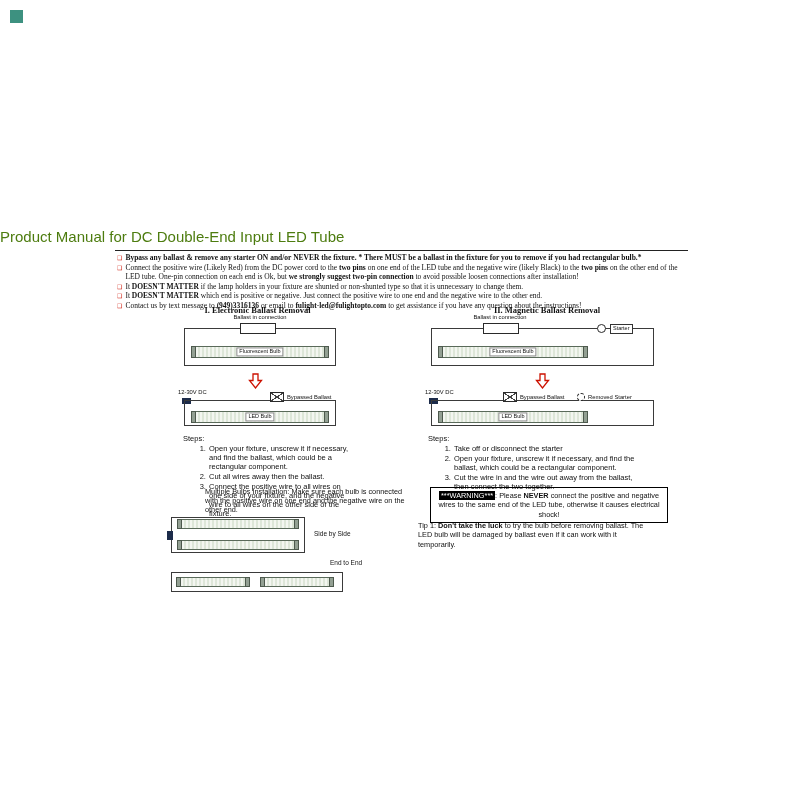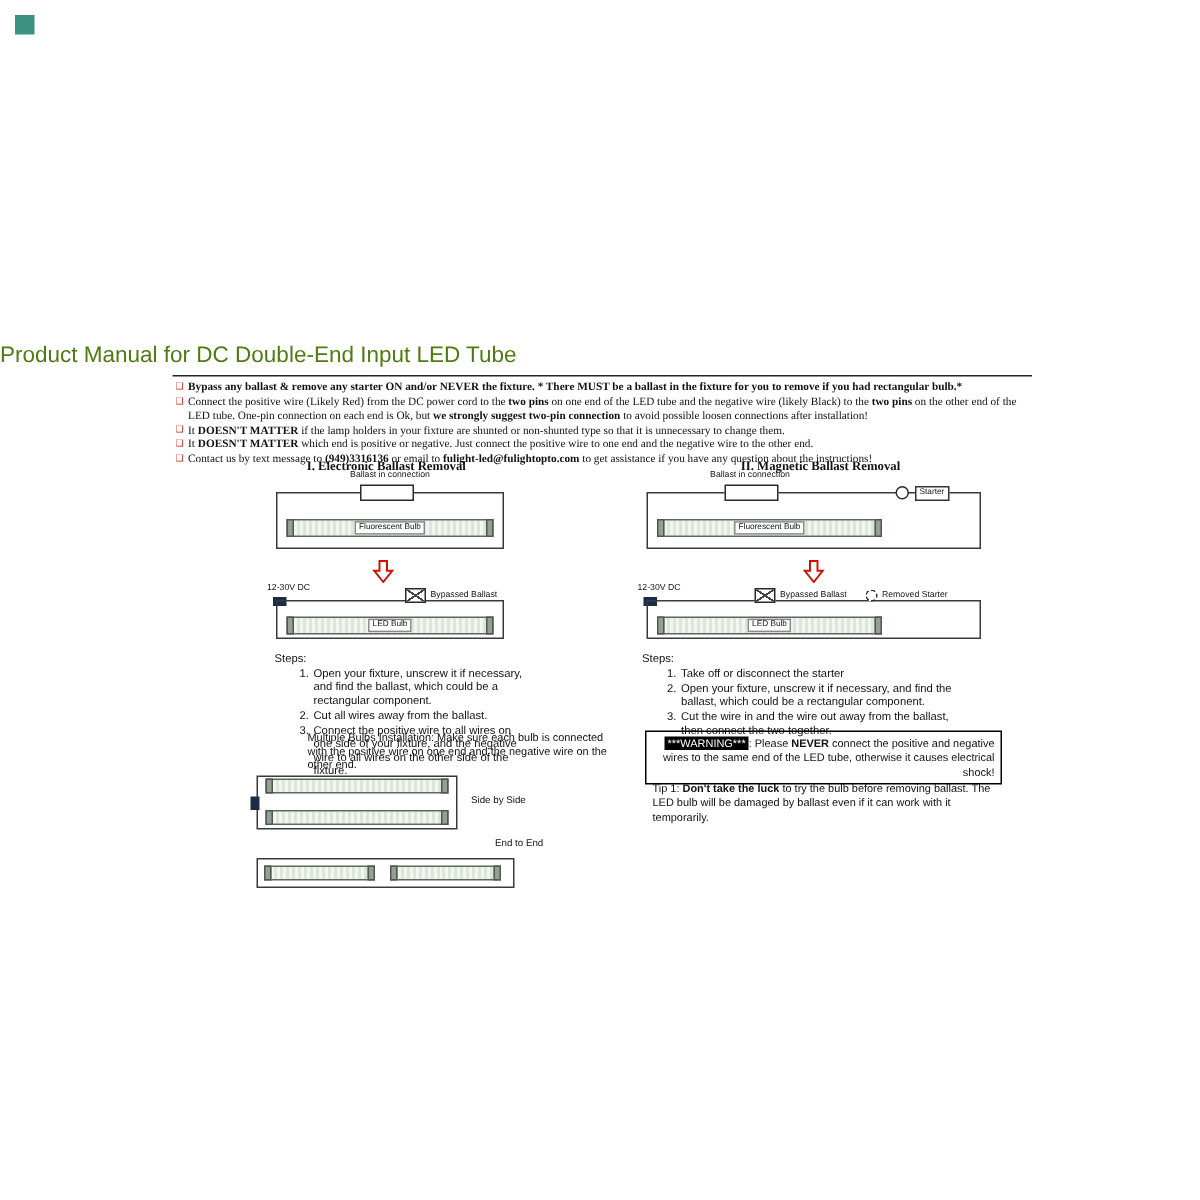"Cut all wires away from" li { text: from -> then }
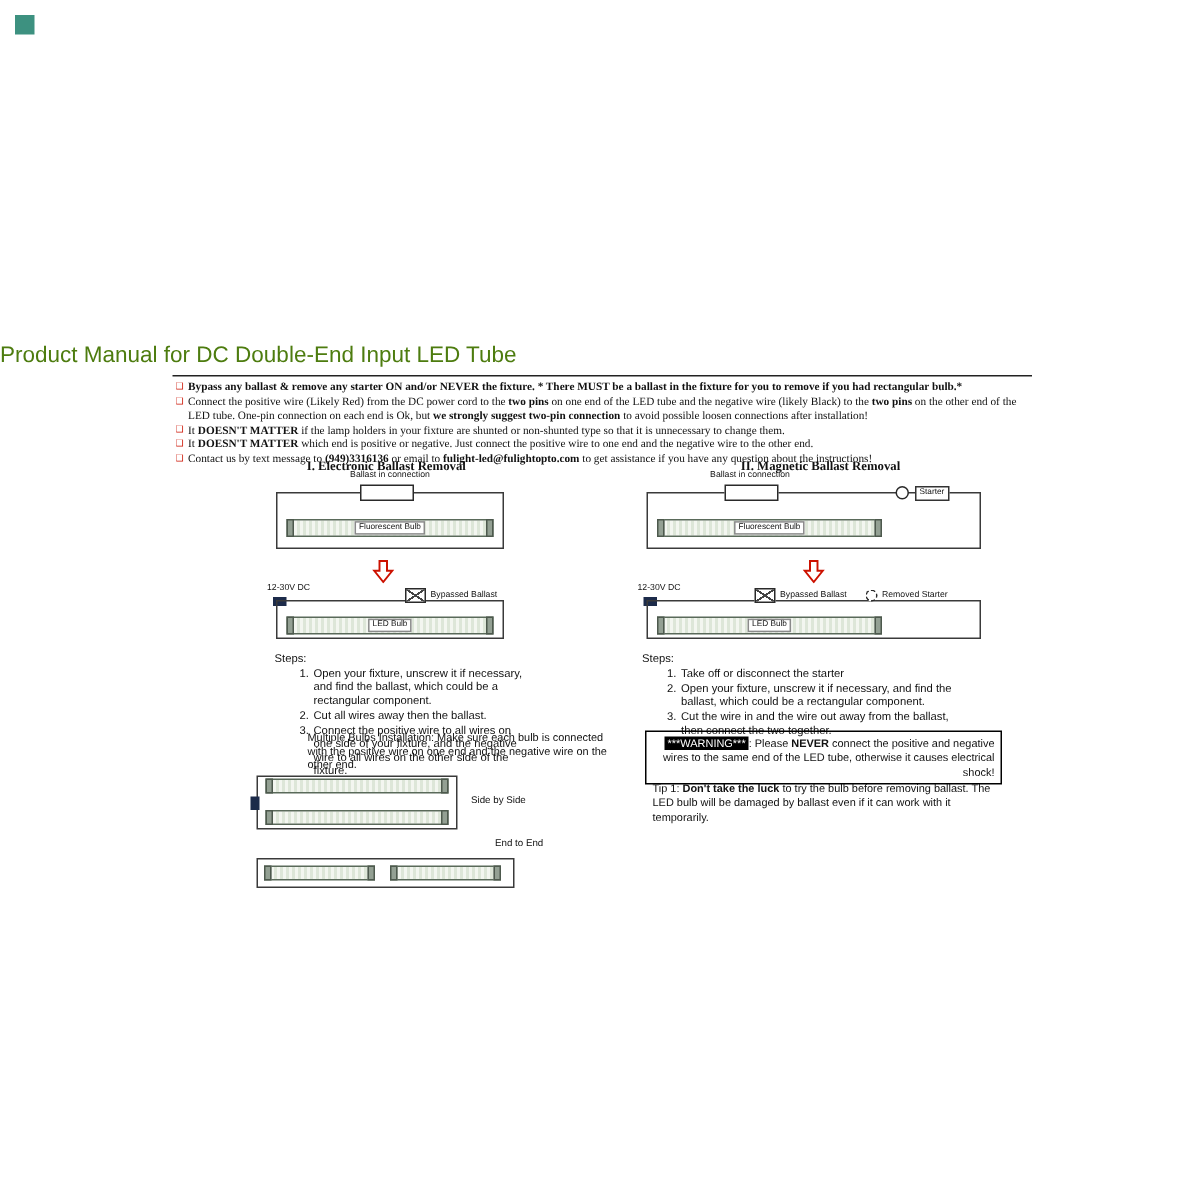"***WARNING*** : Please NEVER connect" .warnbox { text-align: right -> center }
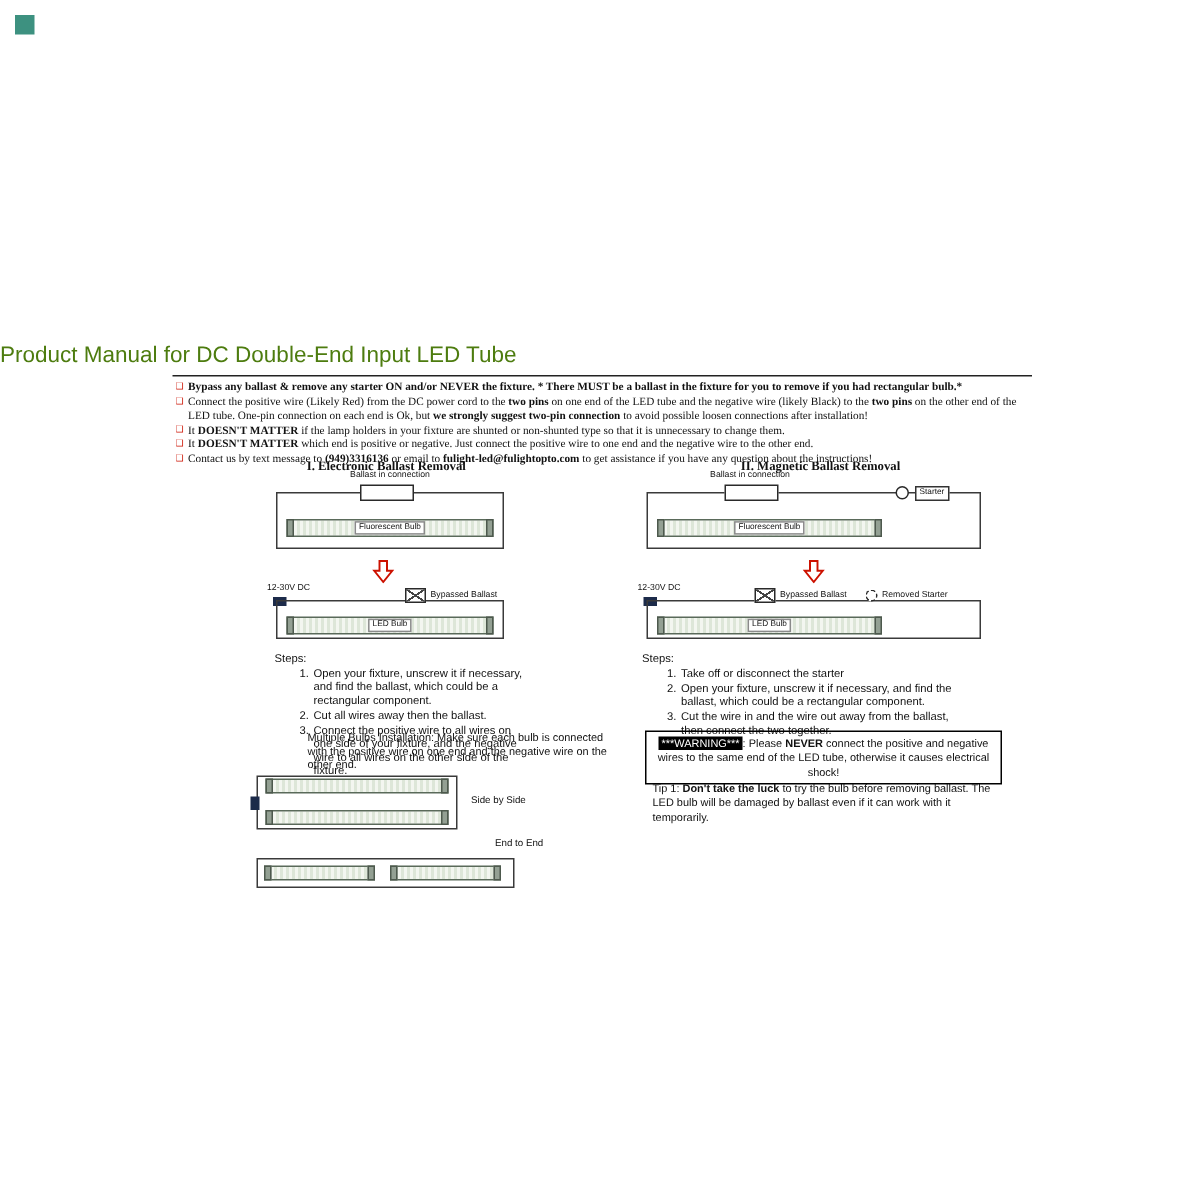"Tip 1: Don't take the" div.tip { left: 435px -> 418px }
